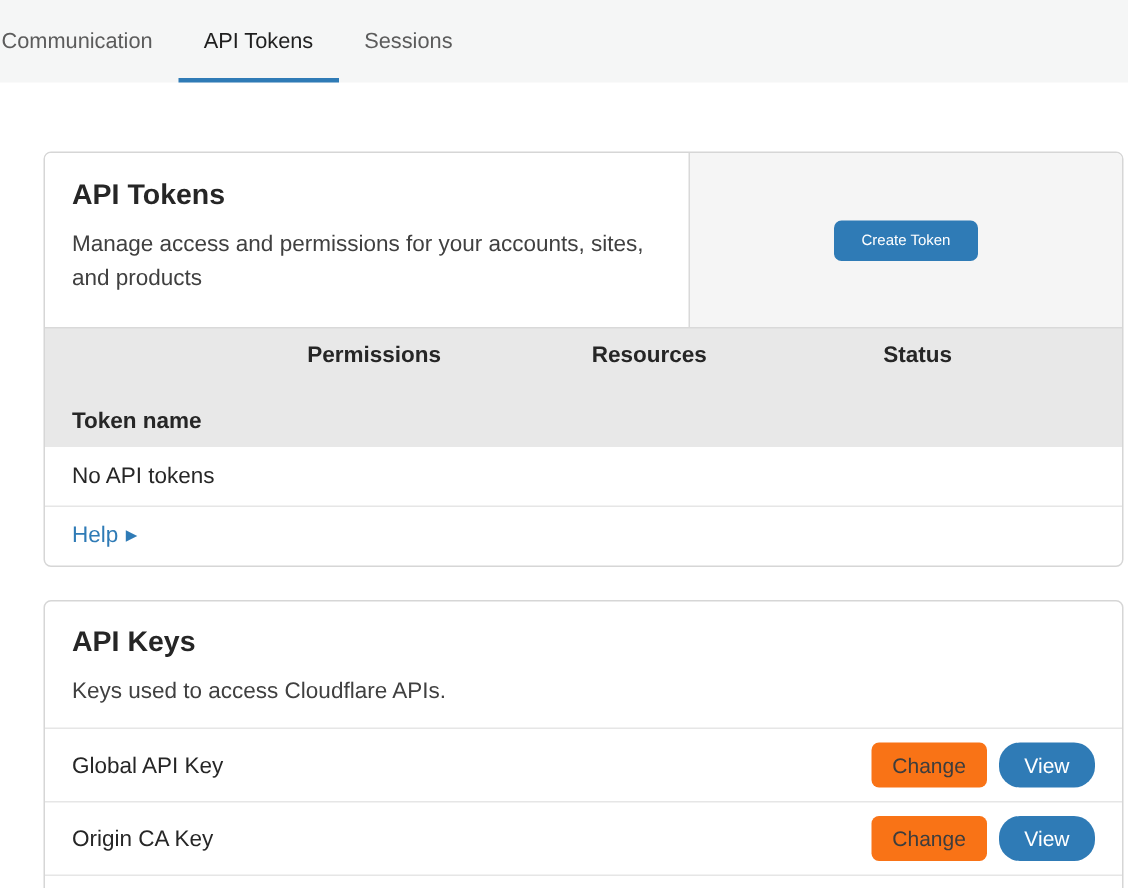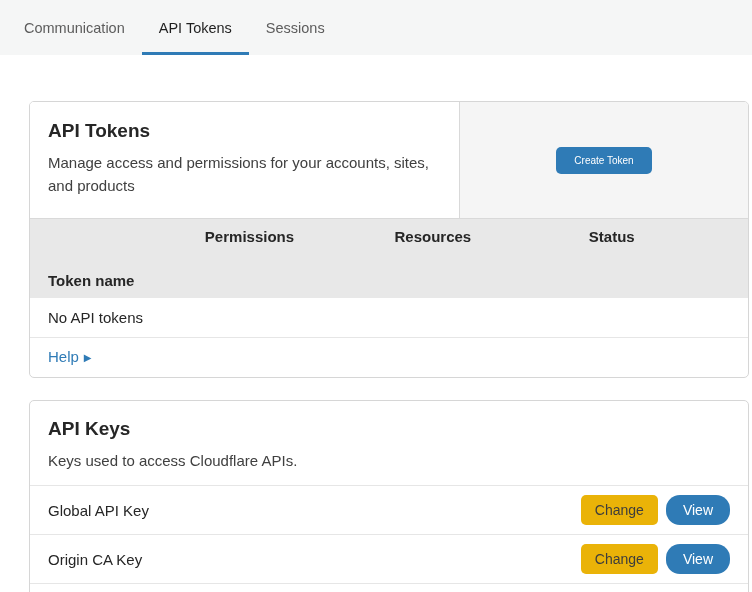"Communication" .tabbar { padding-left: 24px -> 1px }
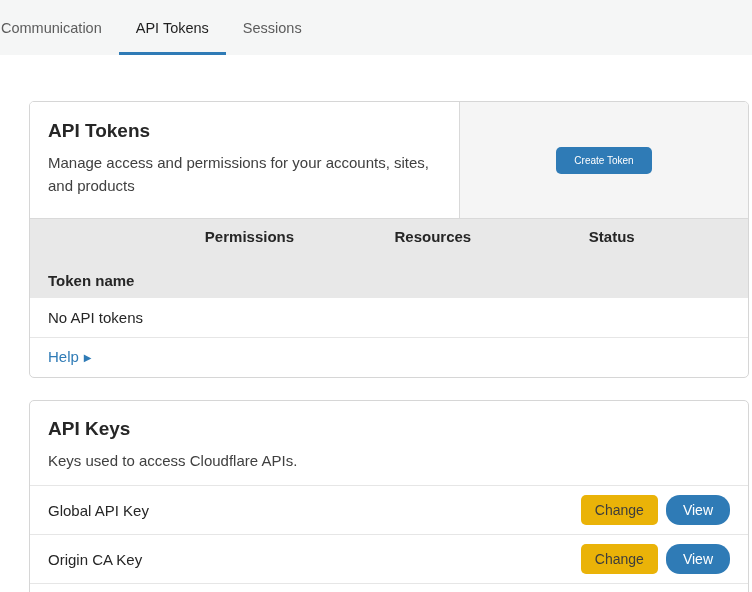"Change" .btn-secondary { background: #eab308 -> #f97316 }
